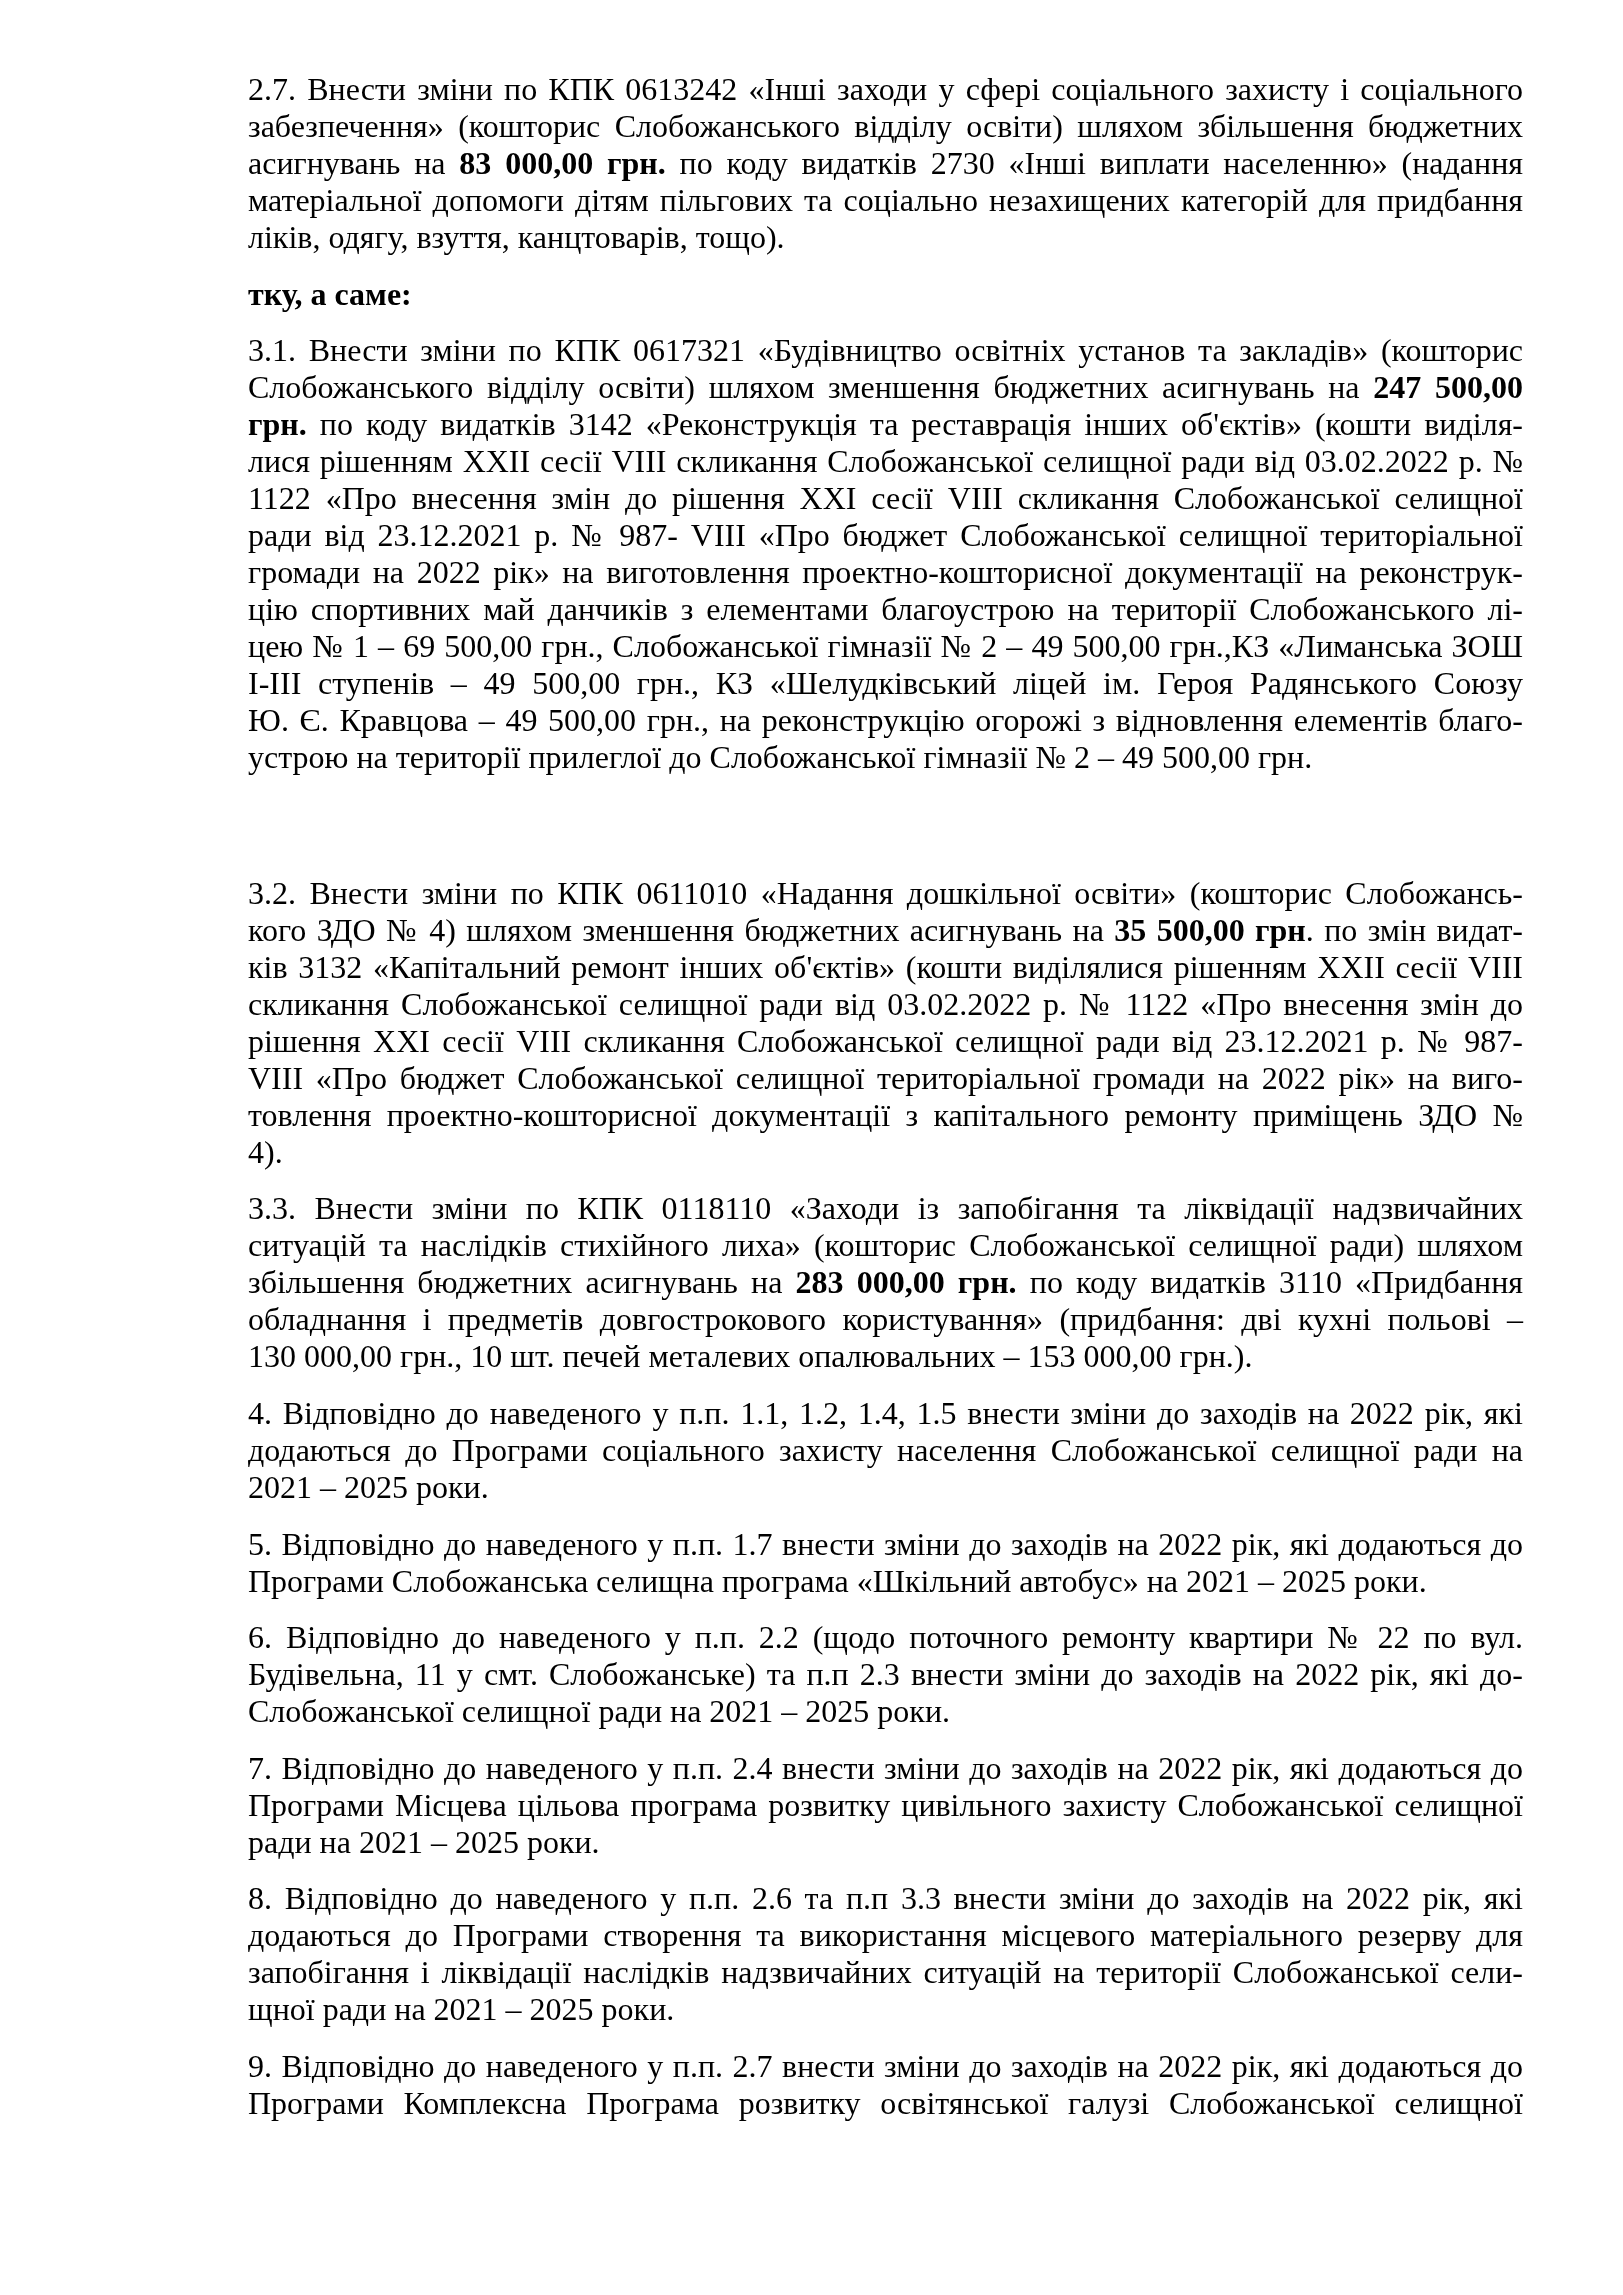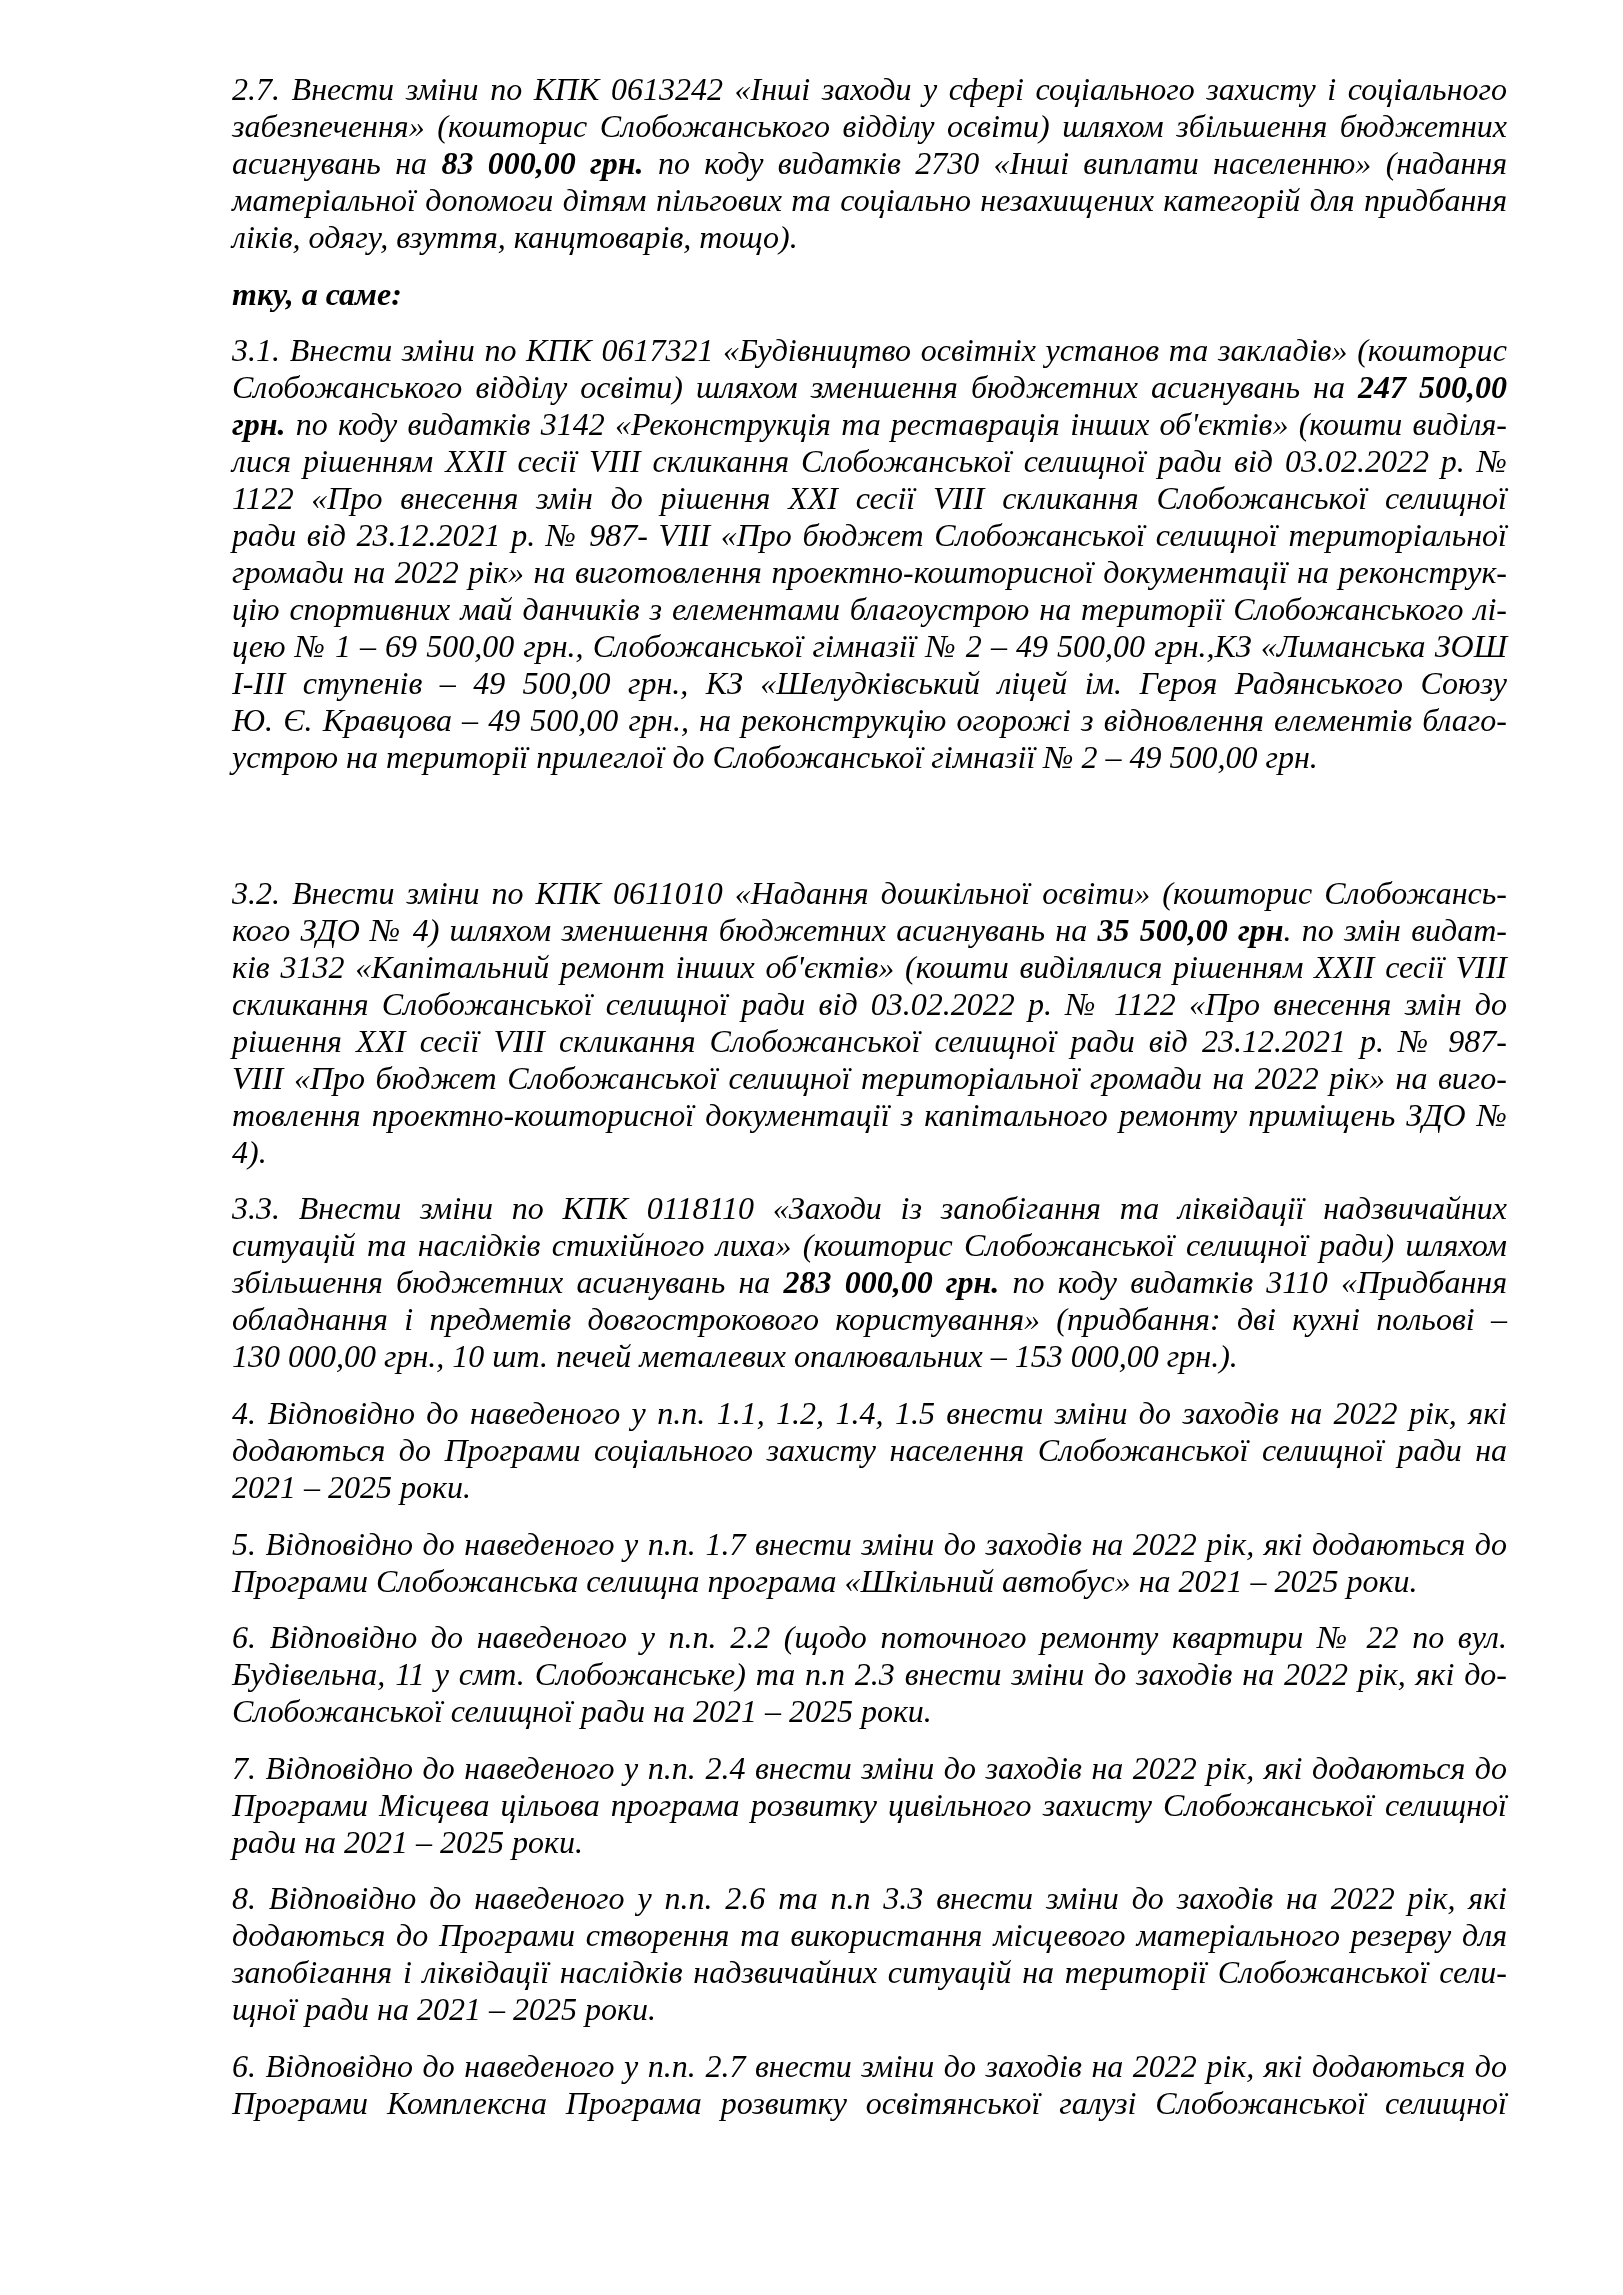"2.7. Внести зміни по КПК" .page { font-style: italic -> none; left: 232px -> 248px }
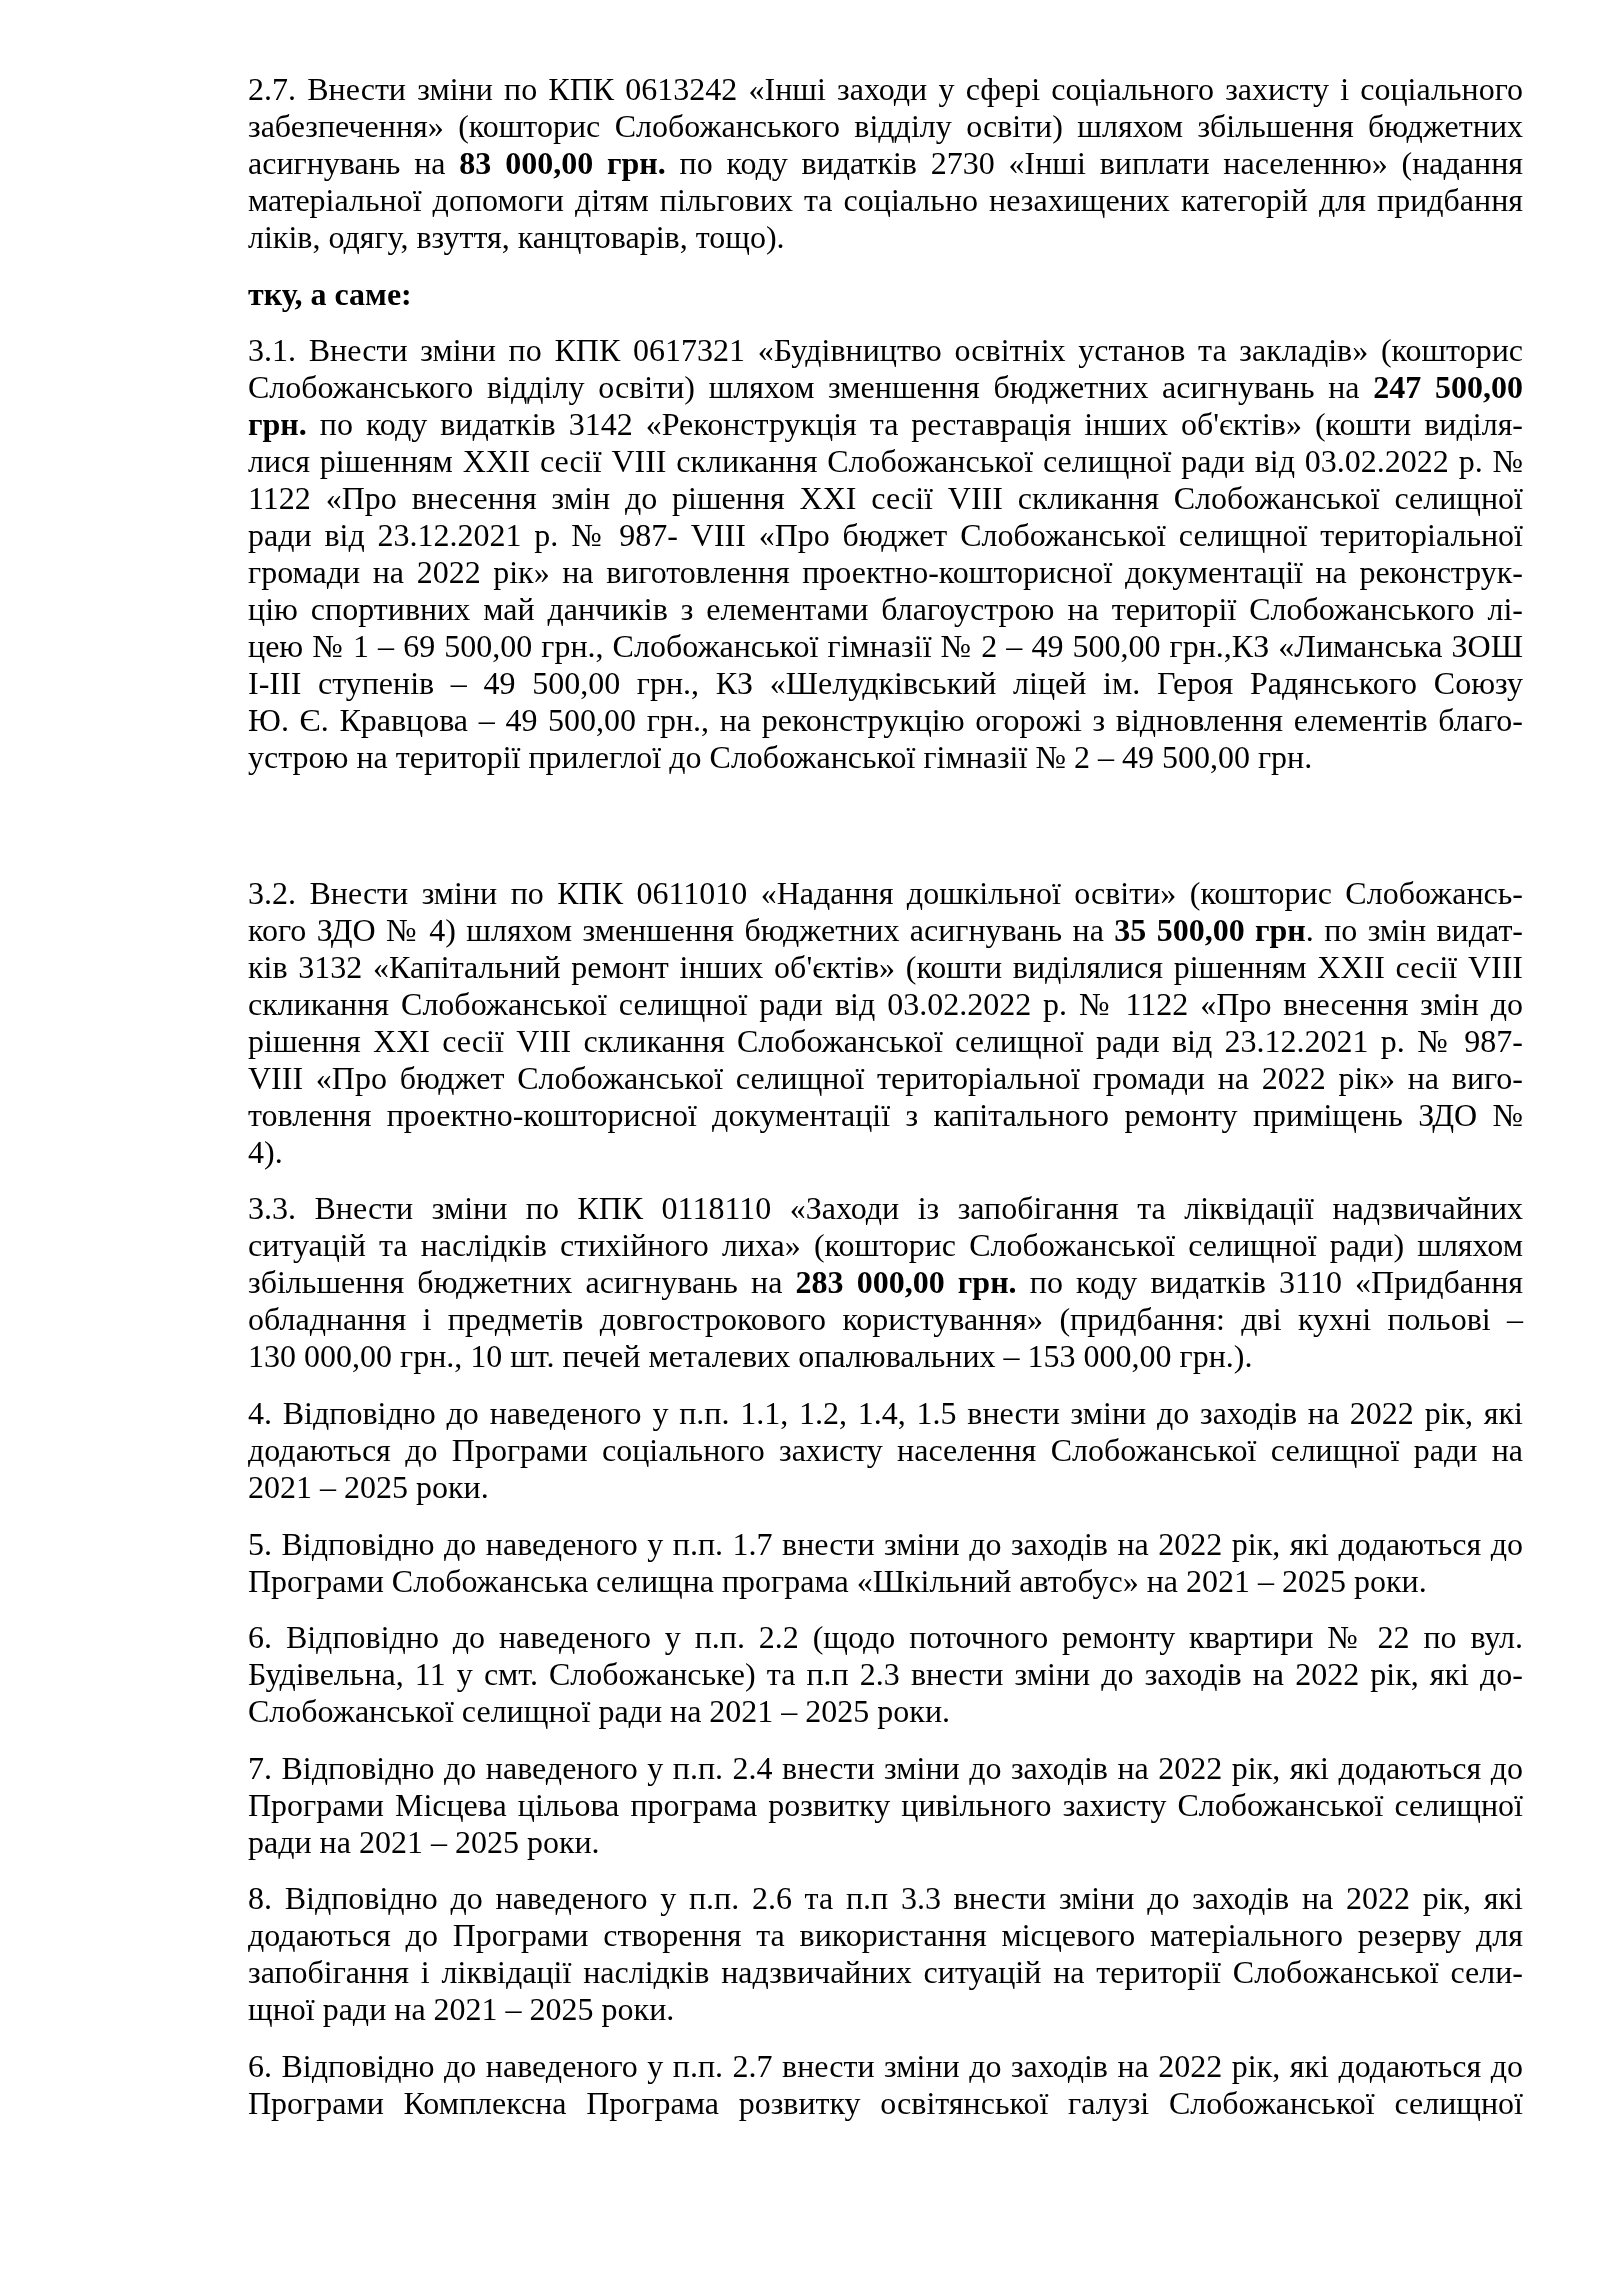"6. Відповідно до наведеного у п.п. 2.7" span { text: 6 -> 9 }
